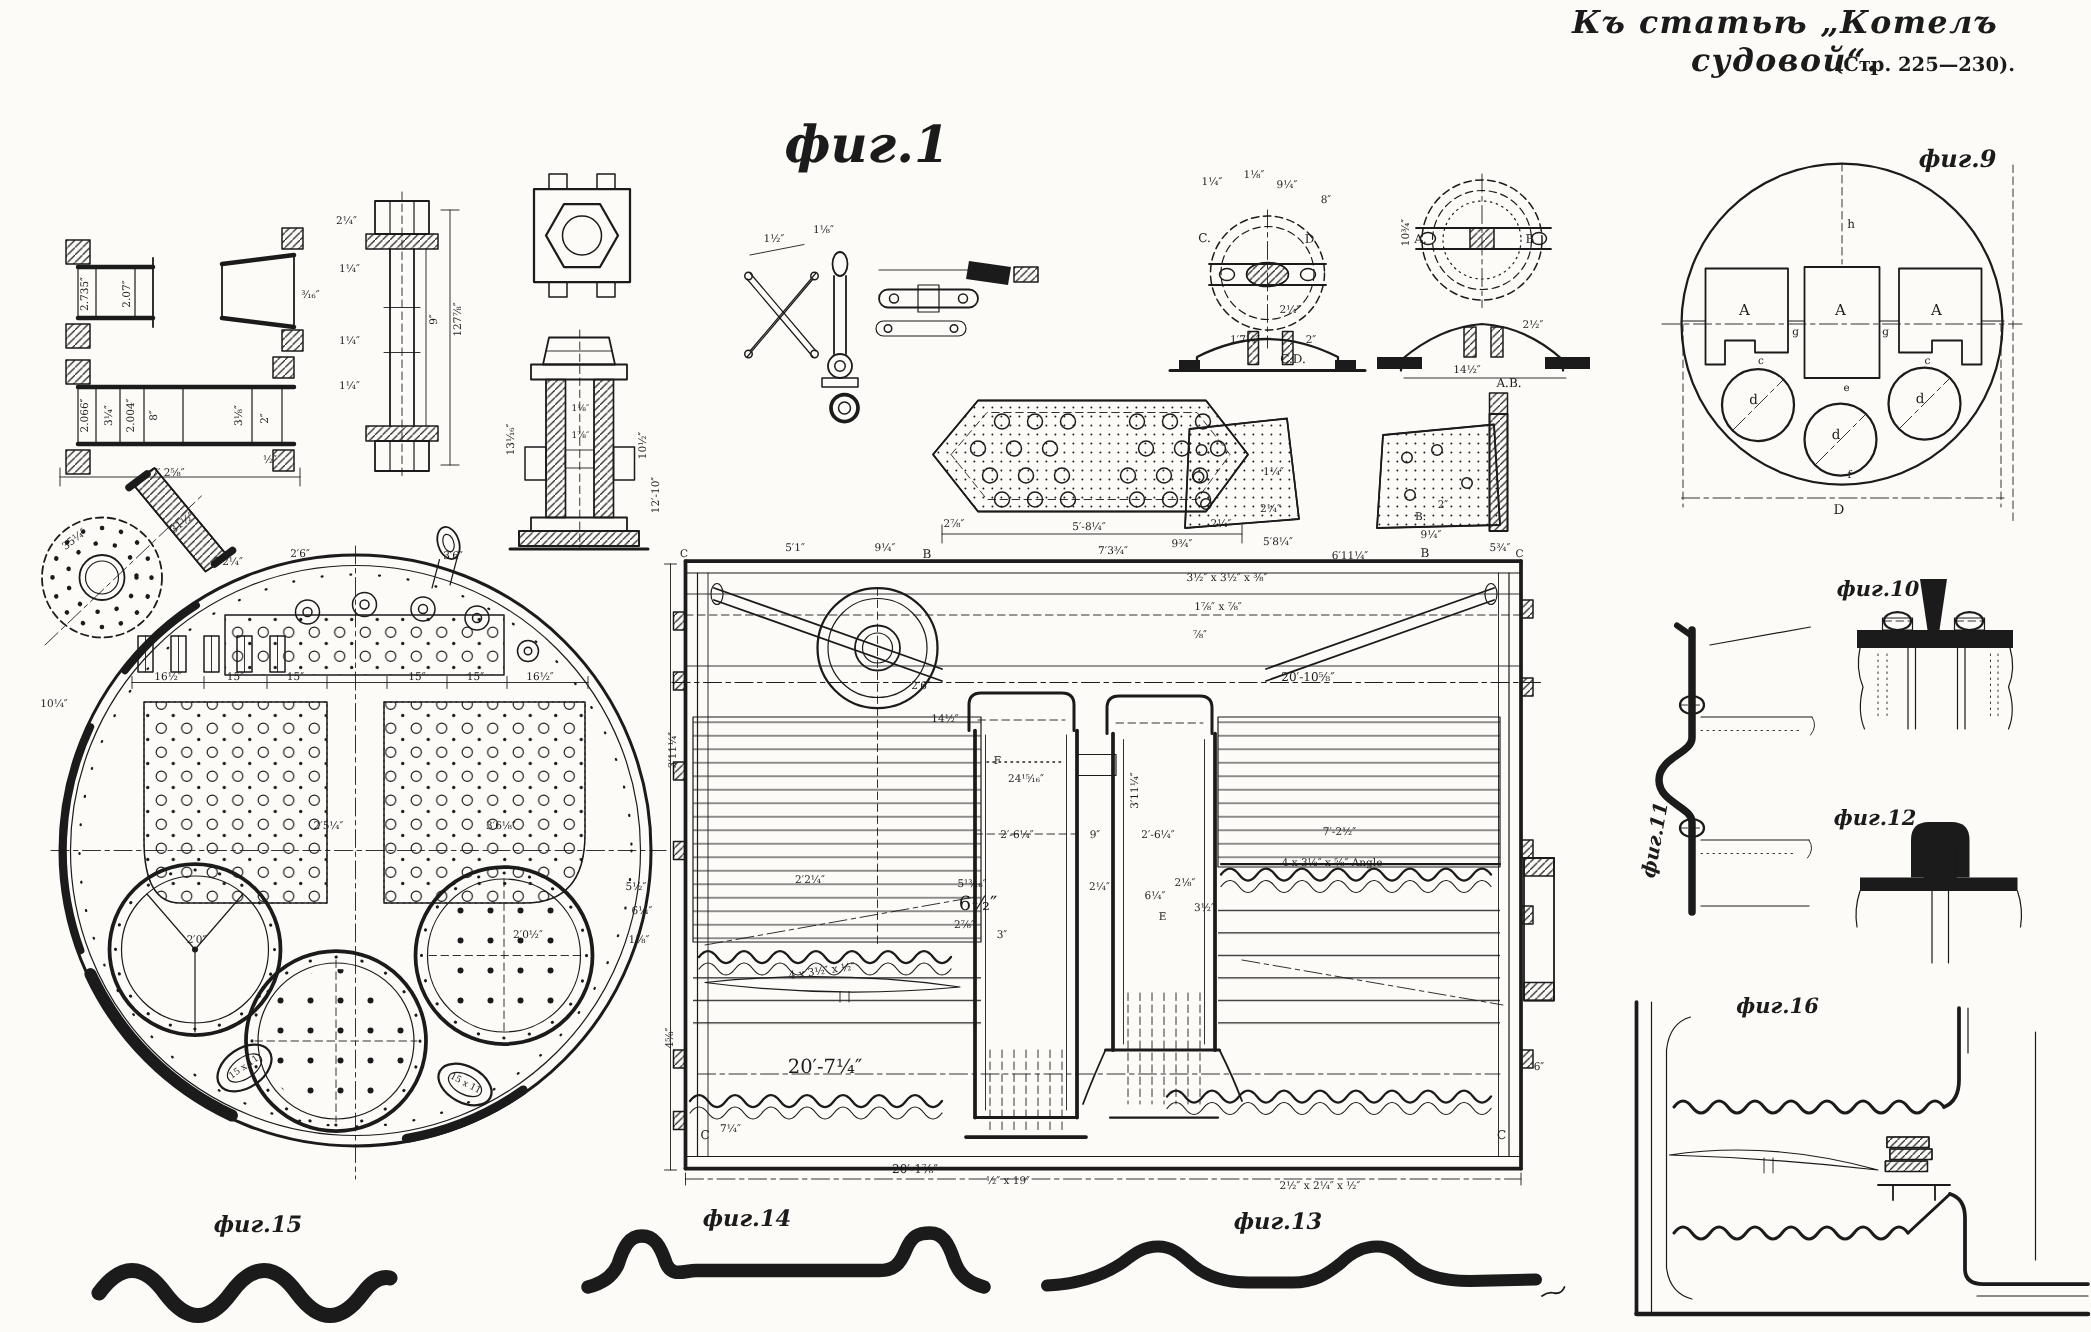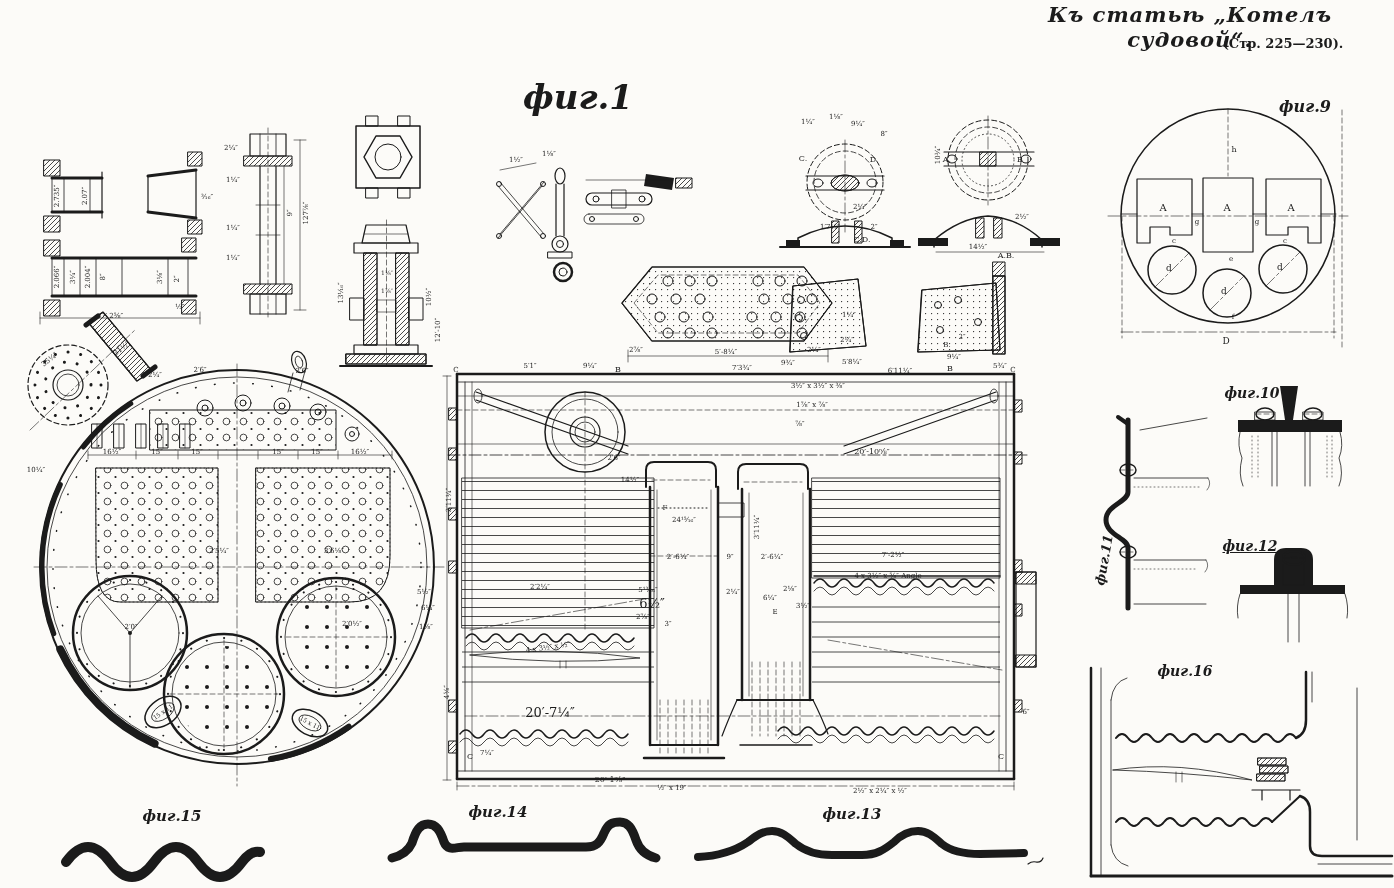"фиг.12" span.figlab { text-decoration: underline -> none }
